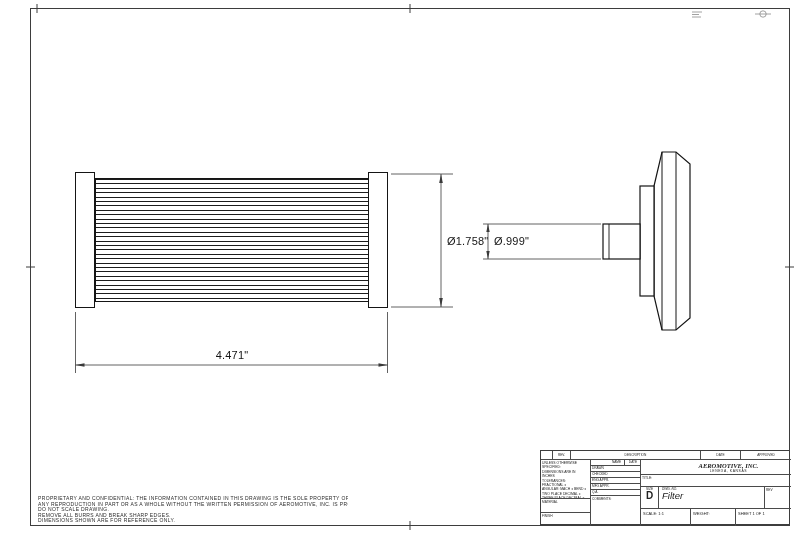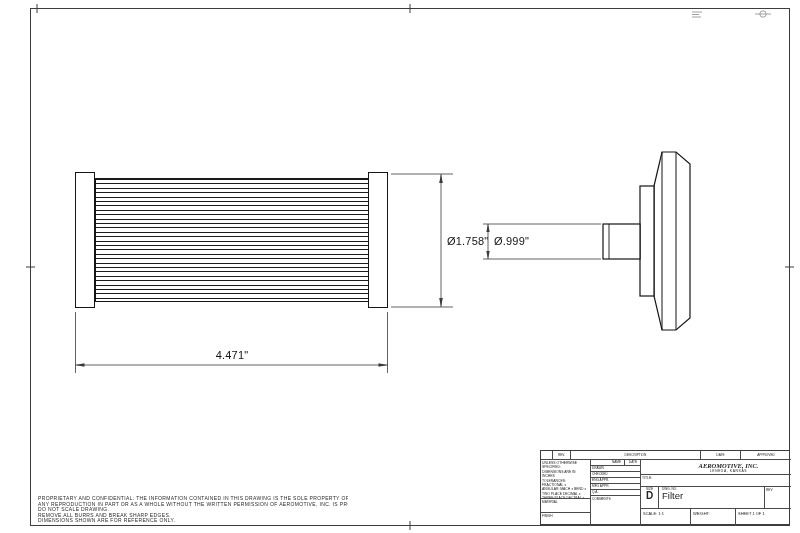"Filter" div.cell { font-style: none -> italic }
